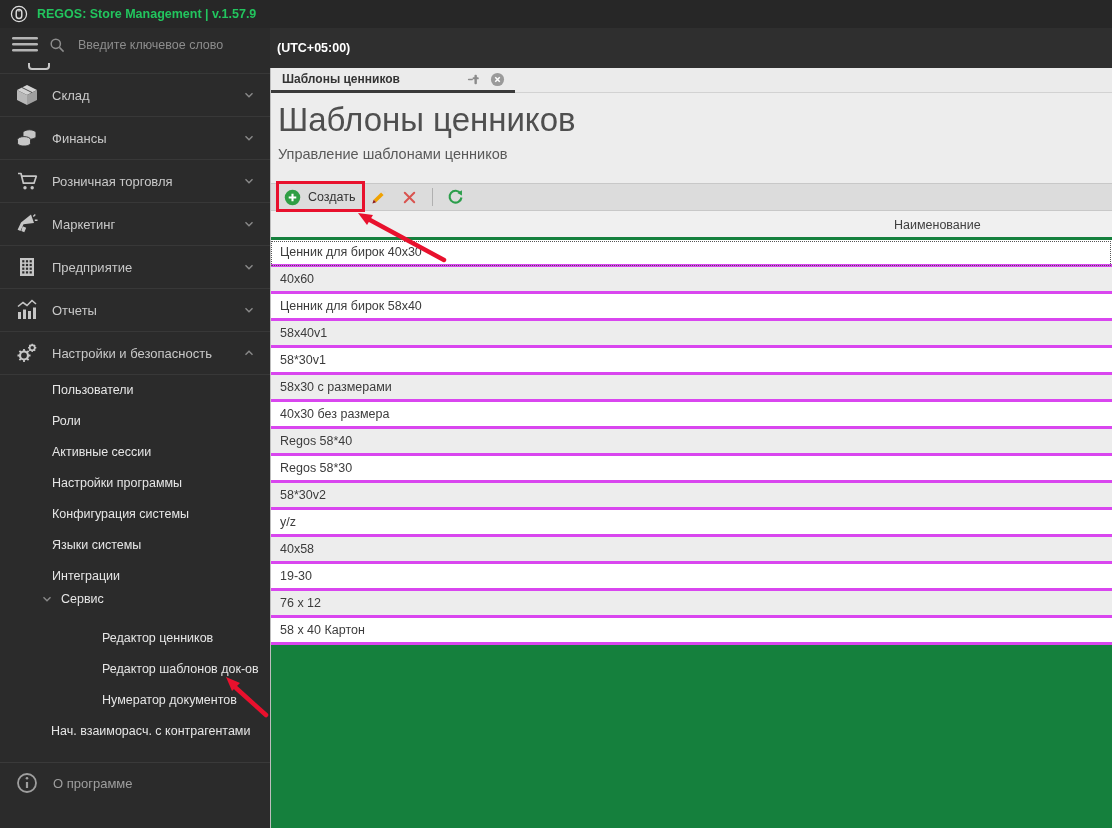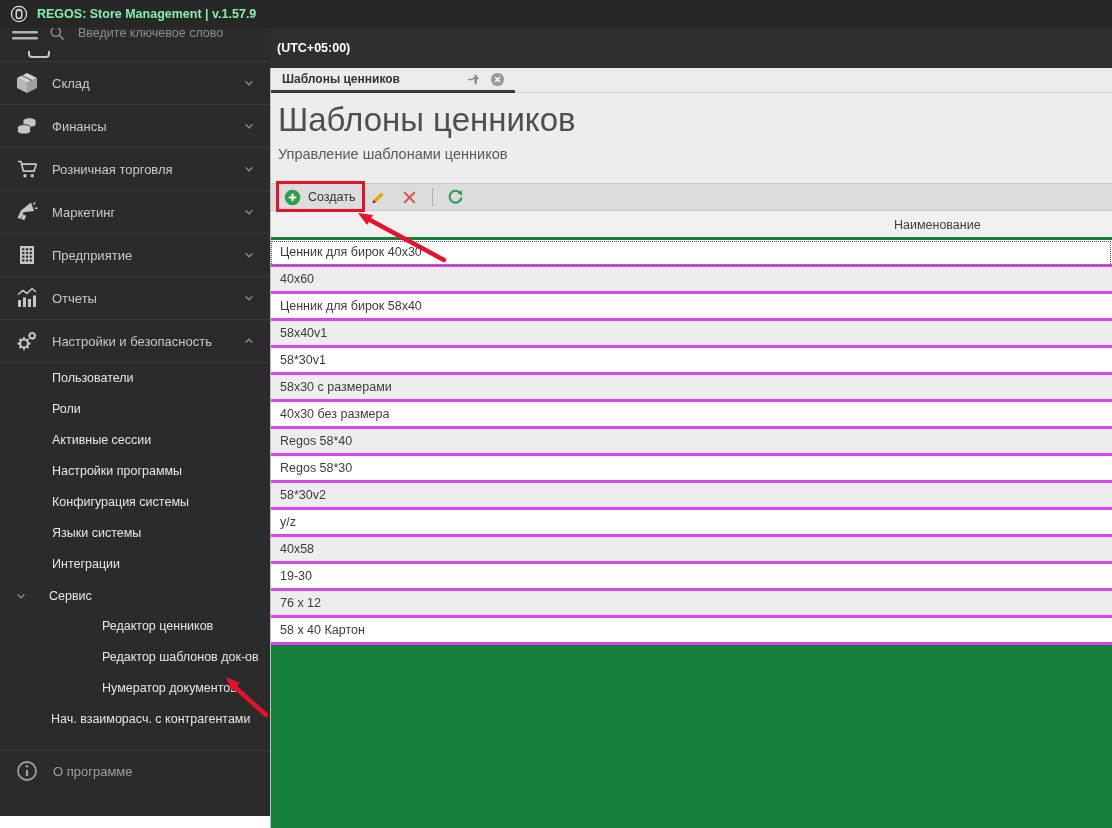"REGOS: Store Management | v.1.57.9" .app-title { color: #86efac -> #22c55e }
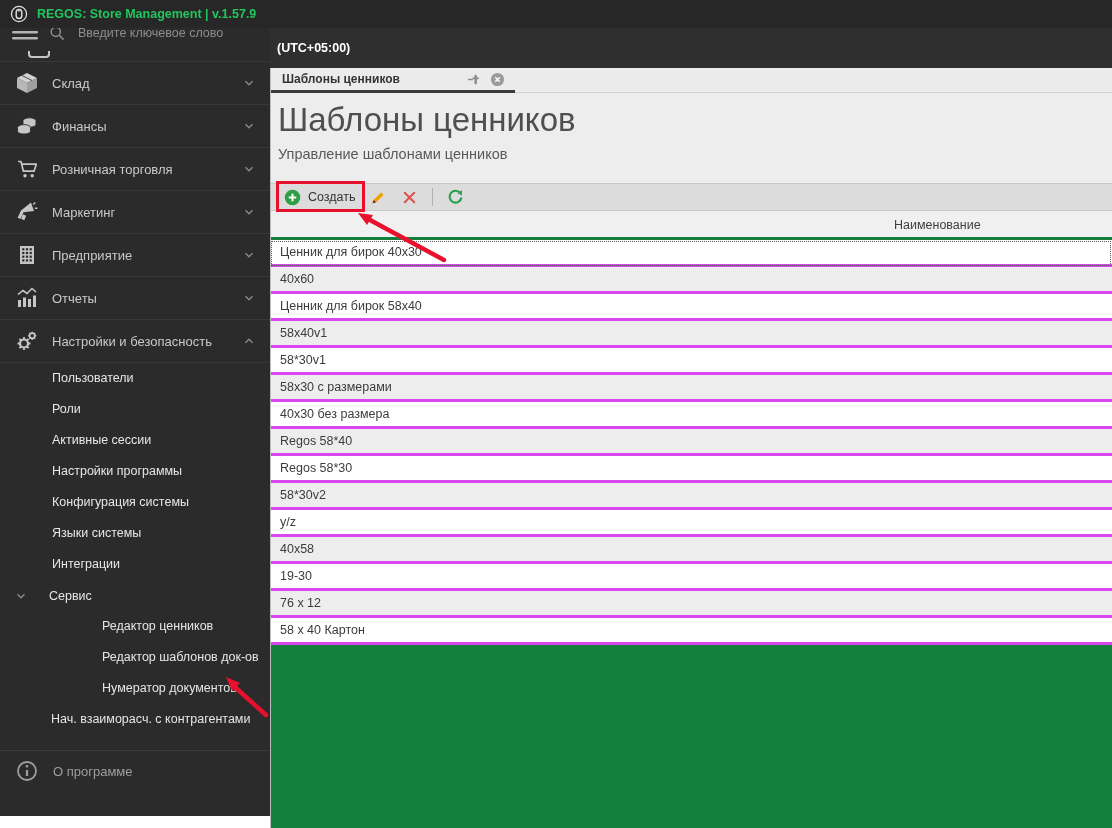"Введите ключевое слово" #sidebar { top: 16px -> 28px }
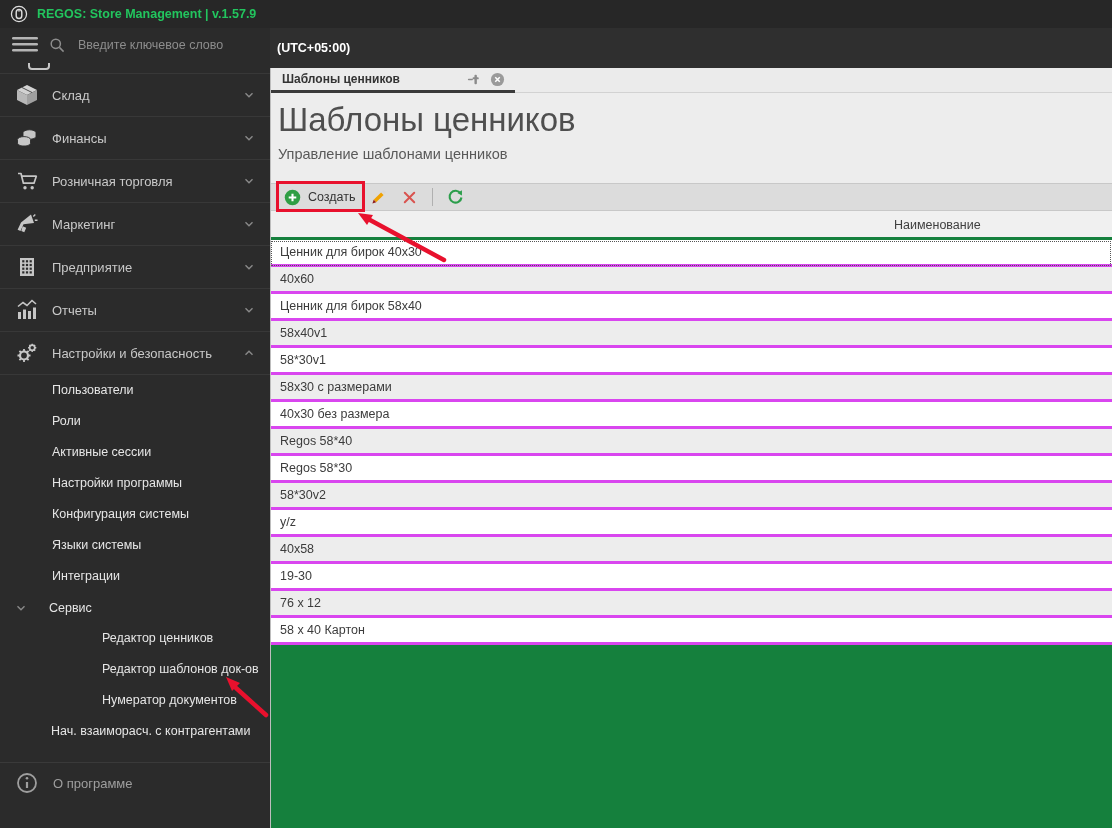"Сервис" .service-row { align-items: center -> none; gap: 21px -> 7px; padding-left: 14px -> 40px }
